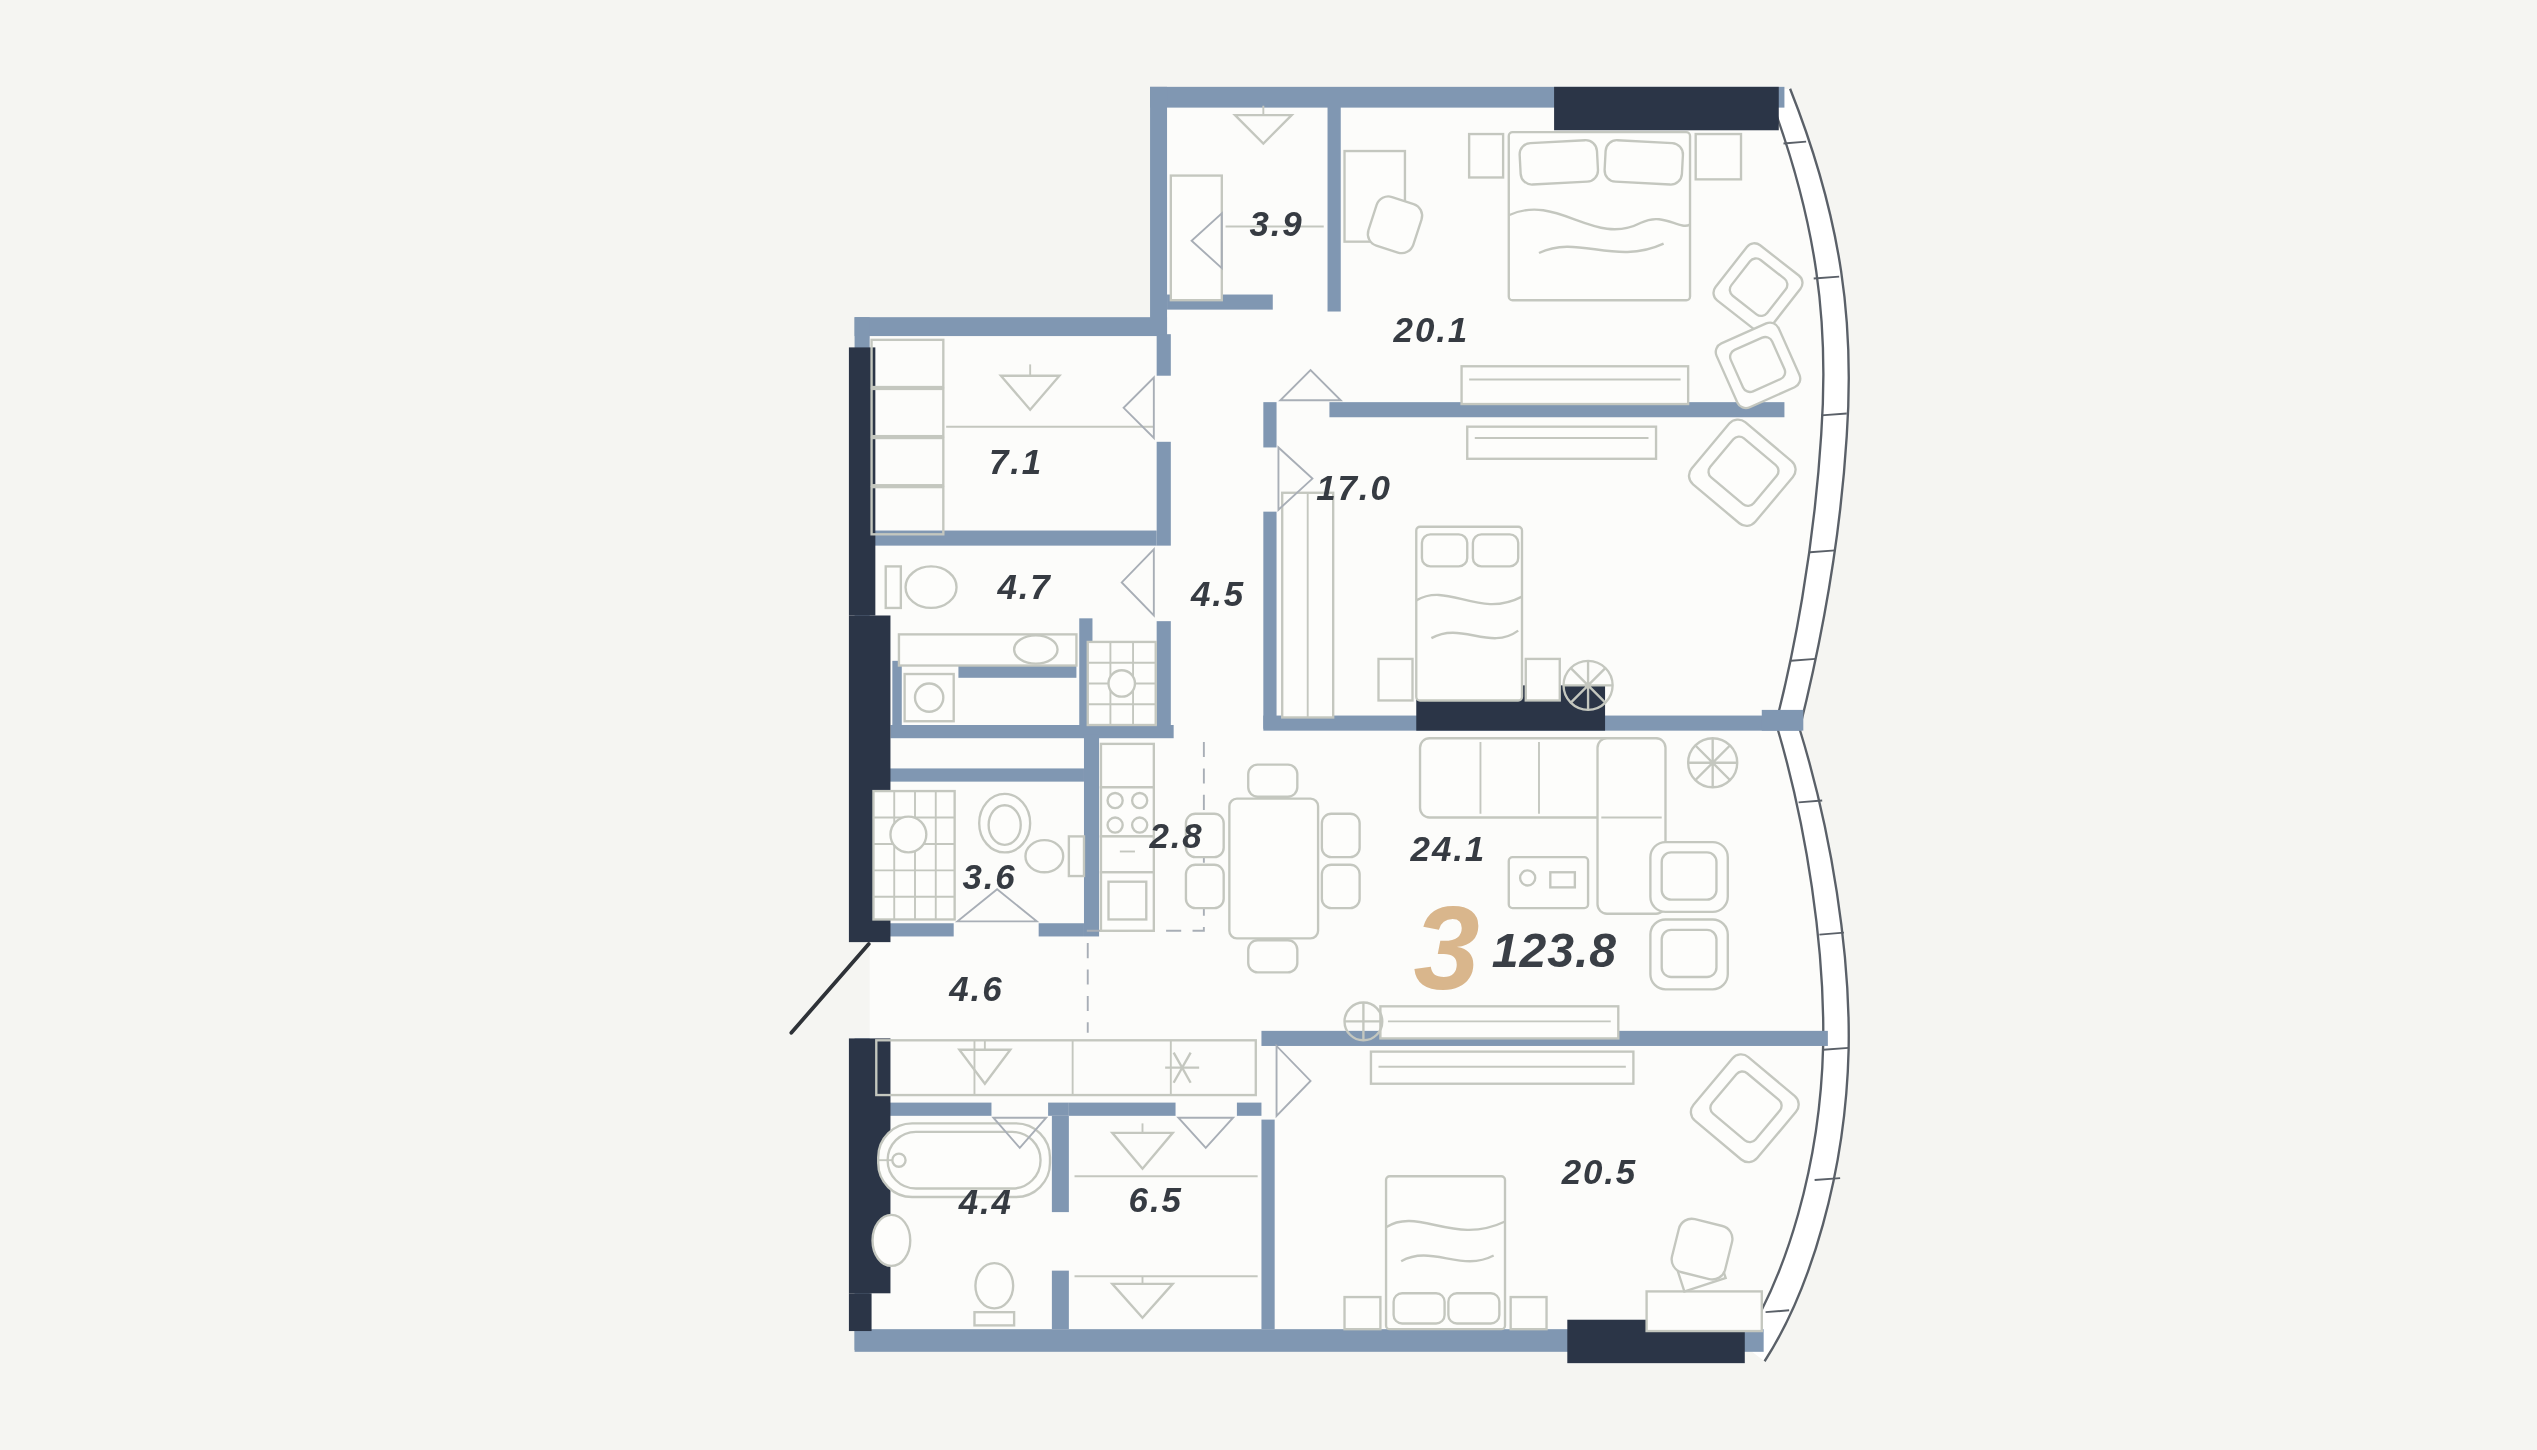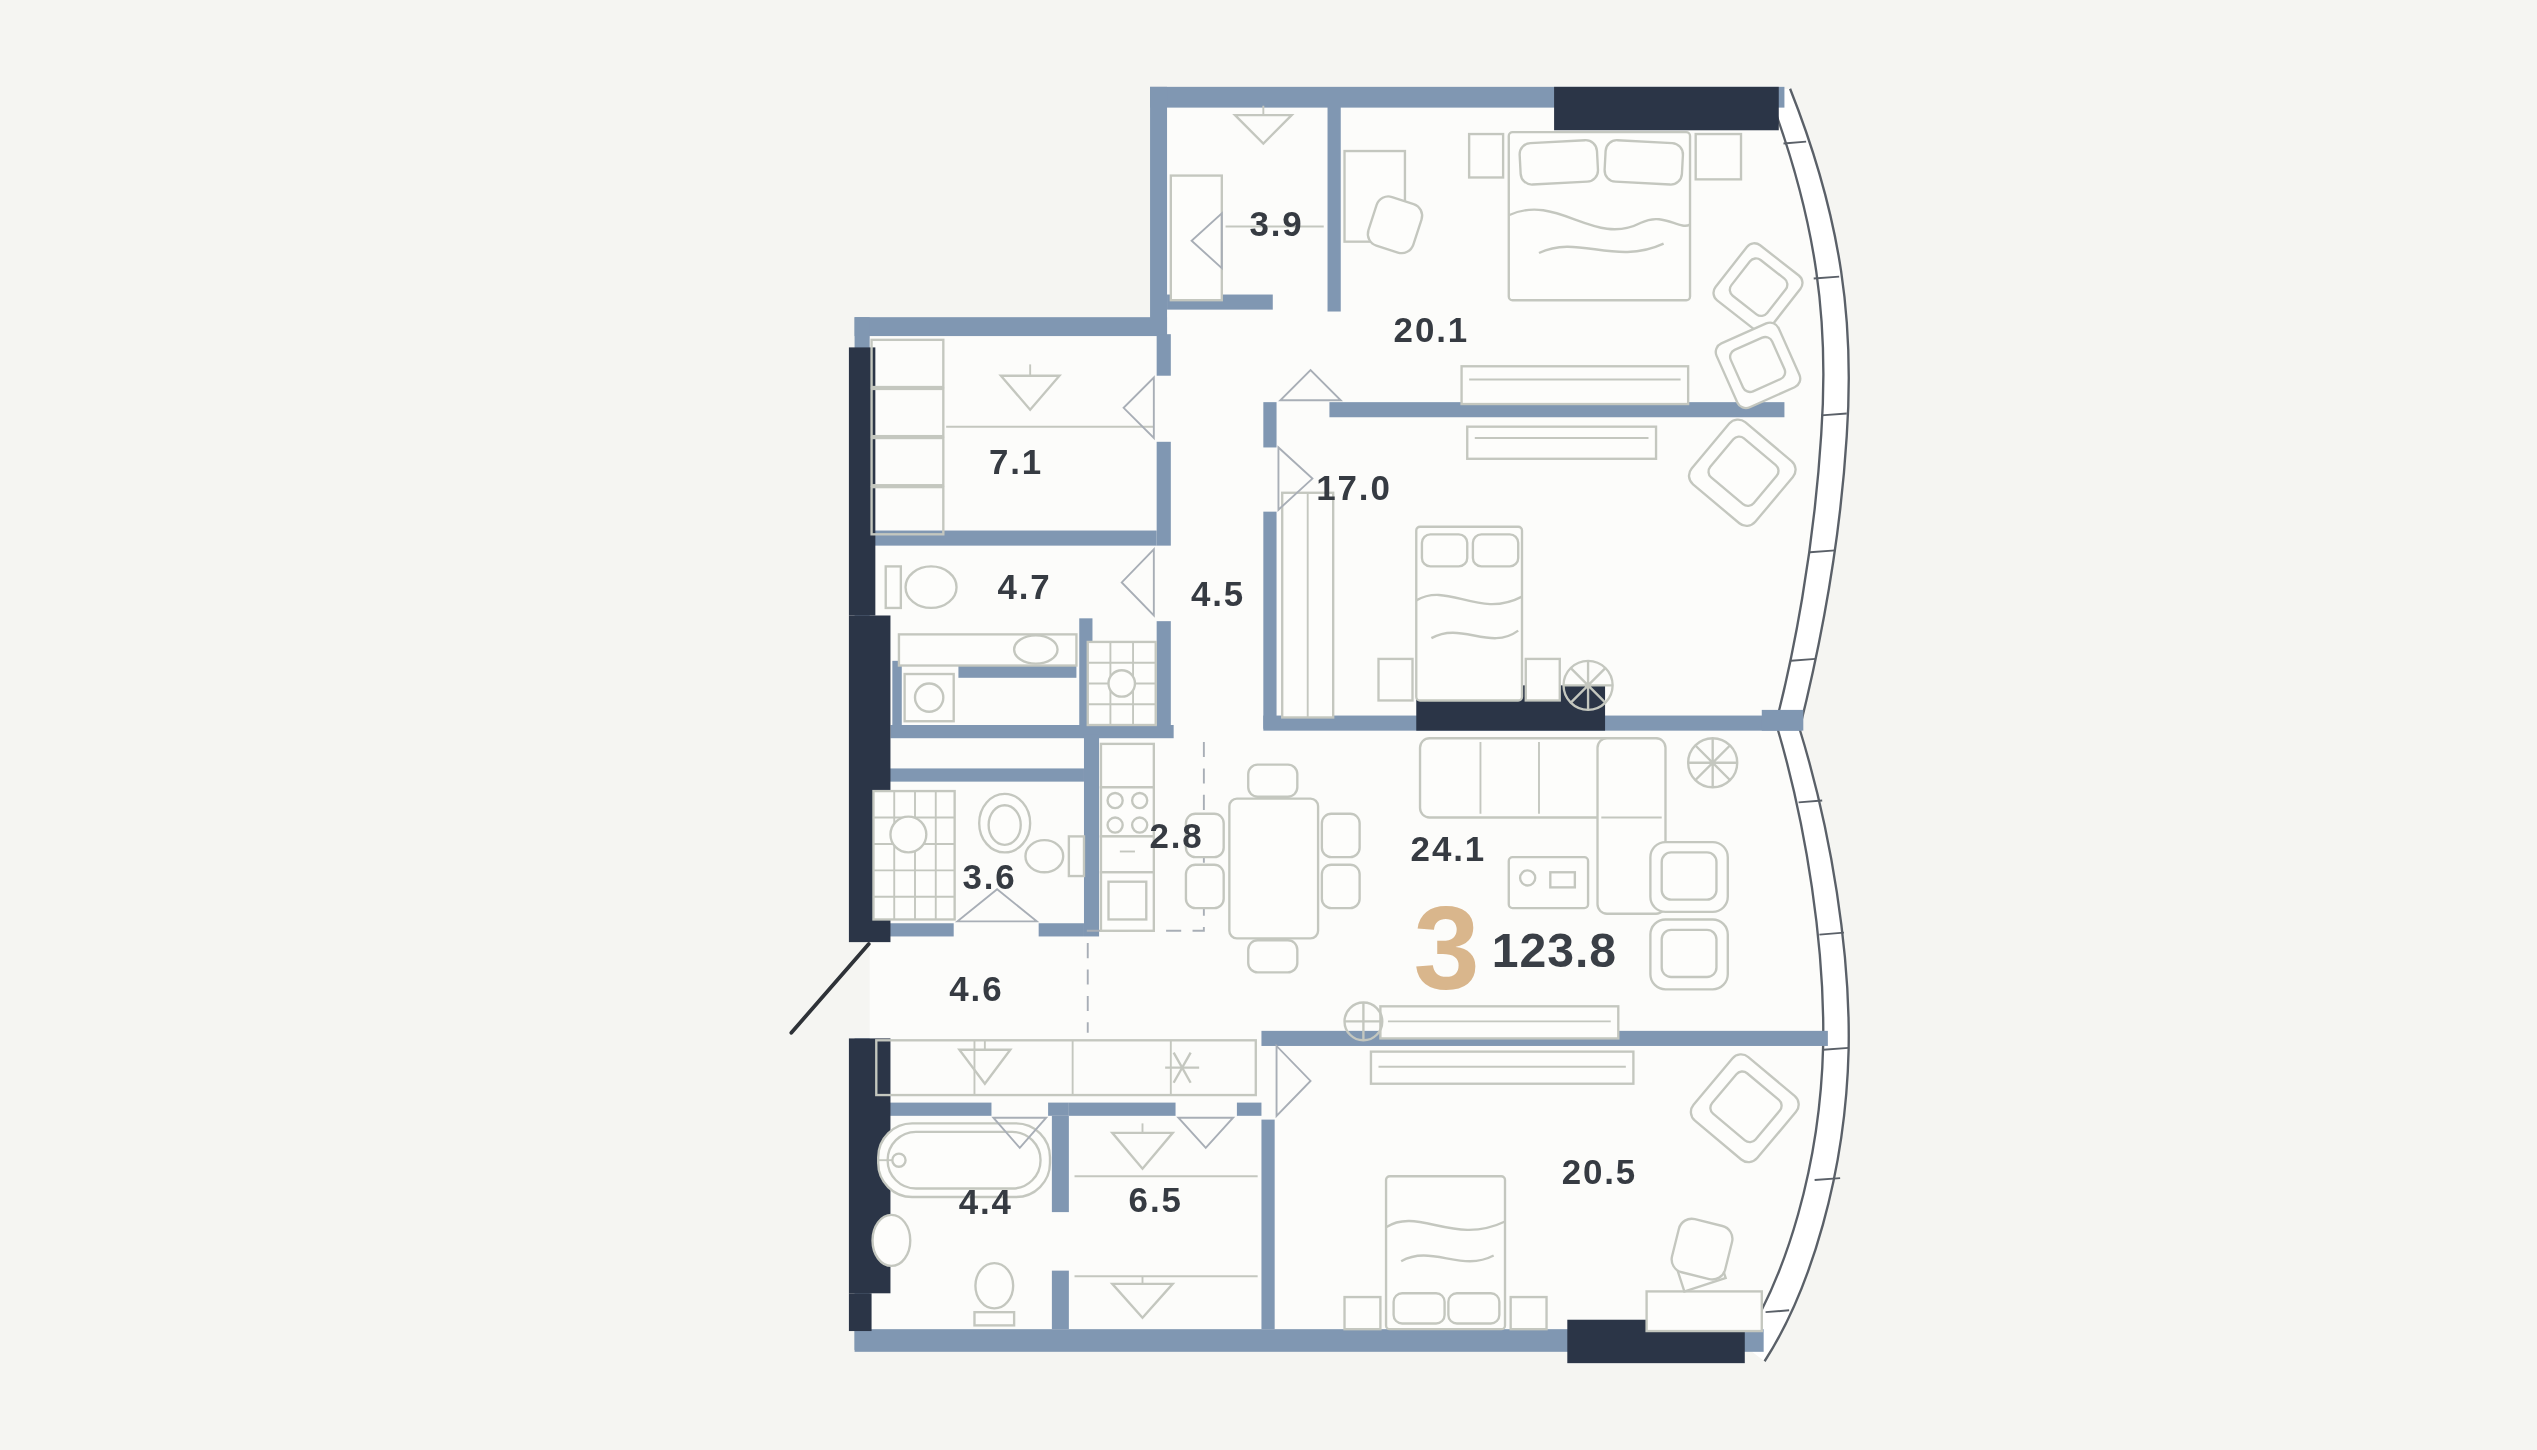"3.9" .stage { font-style: none -> italic }
